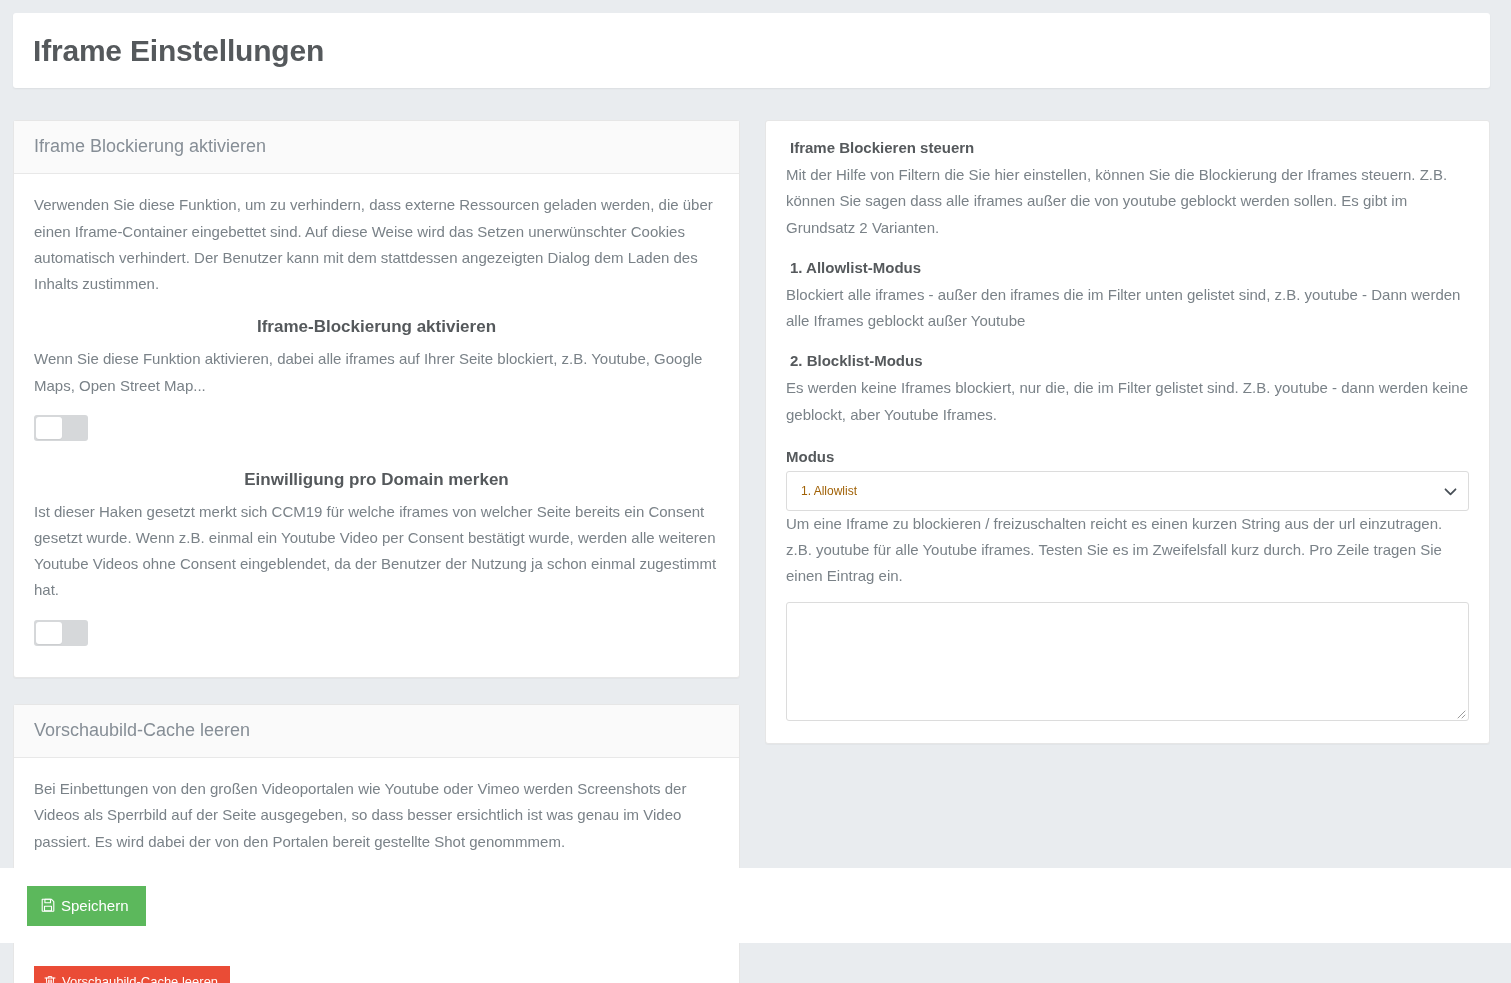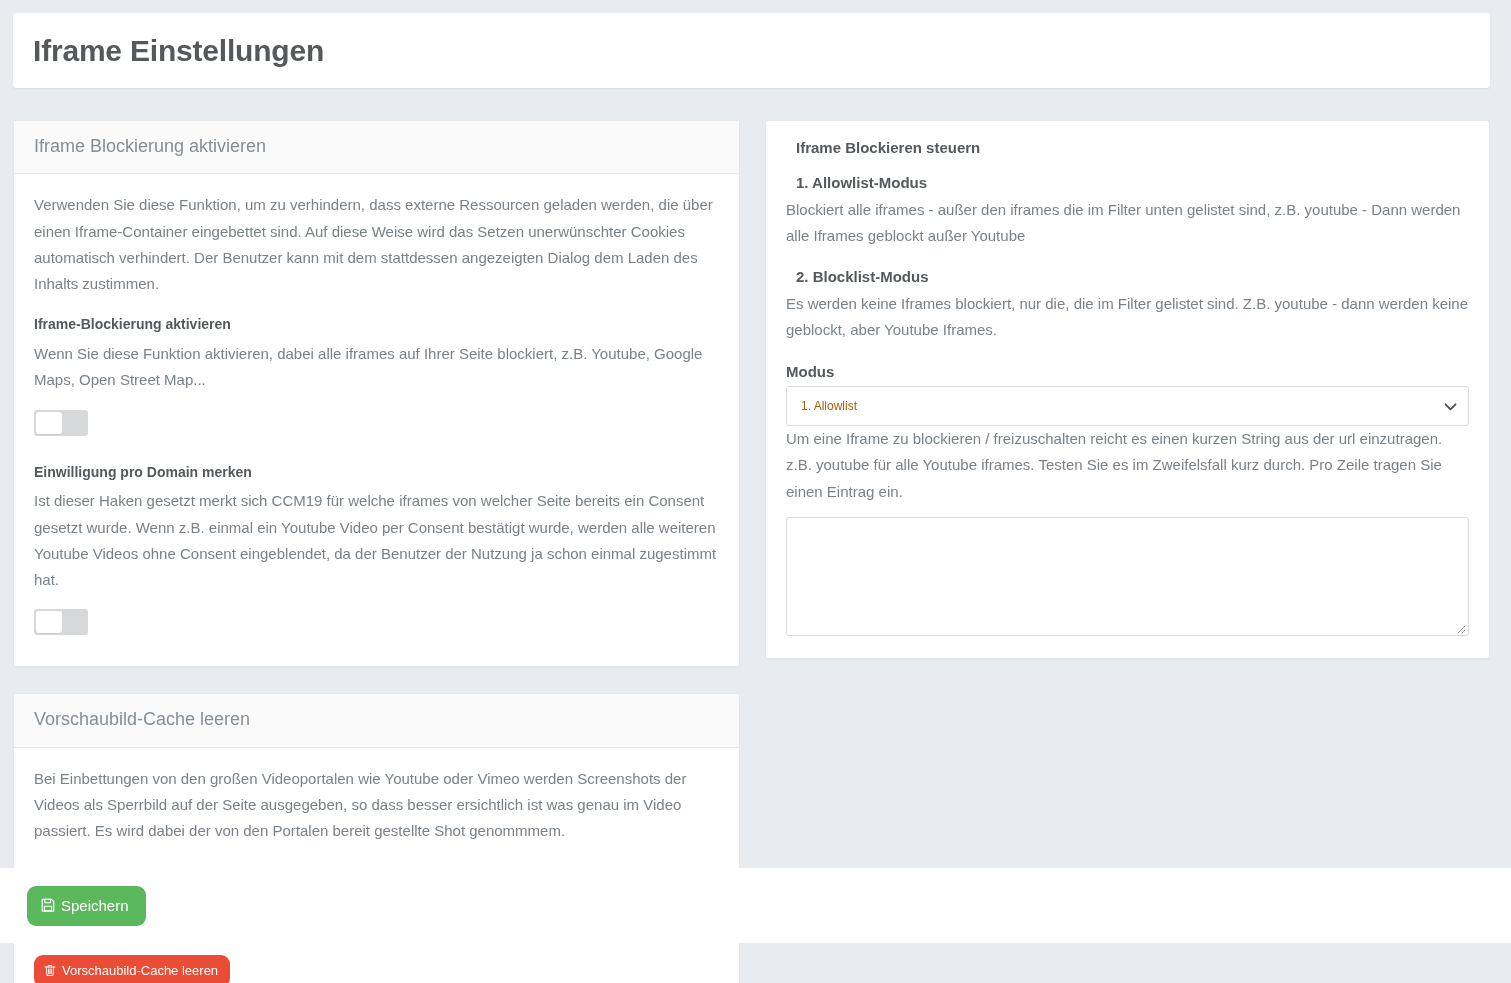"Iframe Blockieren steuern" .rc-sub { margin: 0 0 6px 10px -> 0 0 6px 4px }
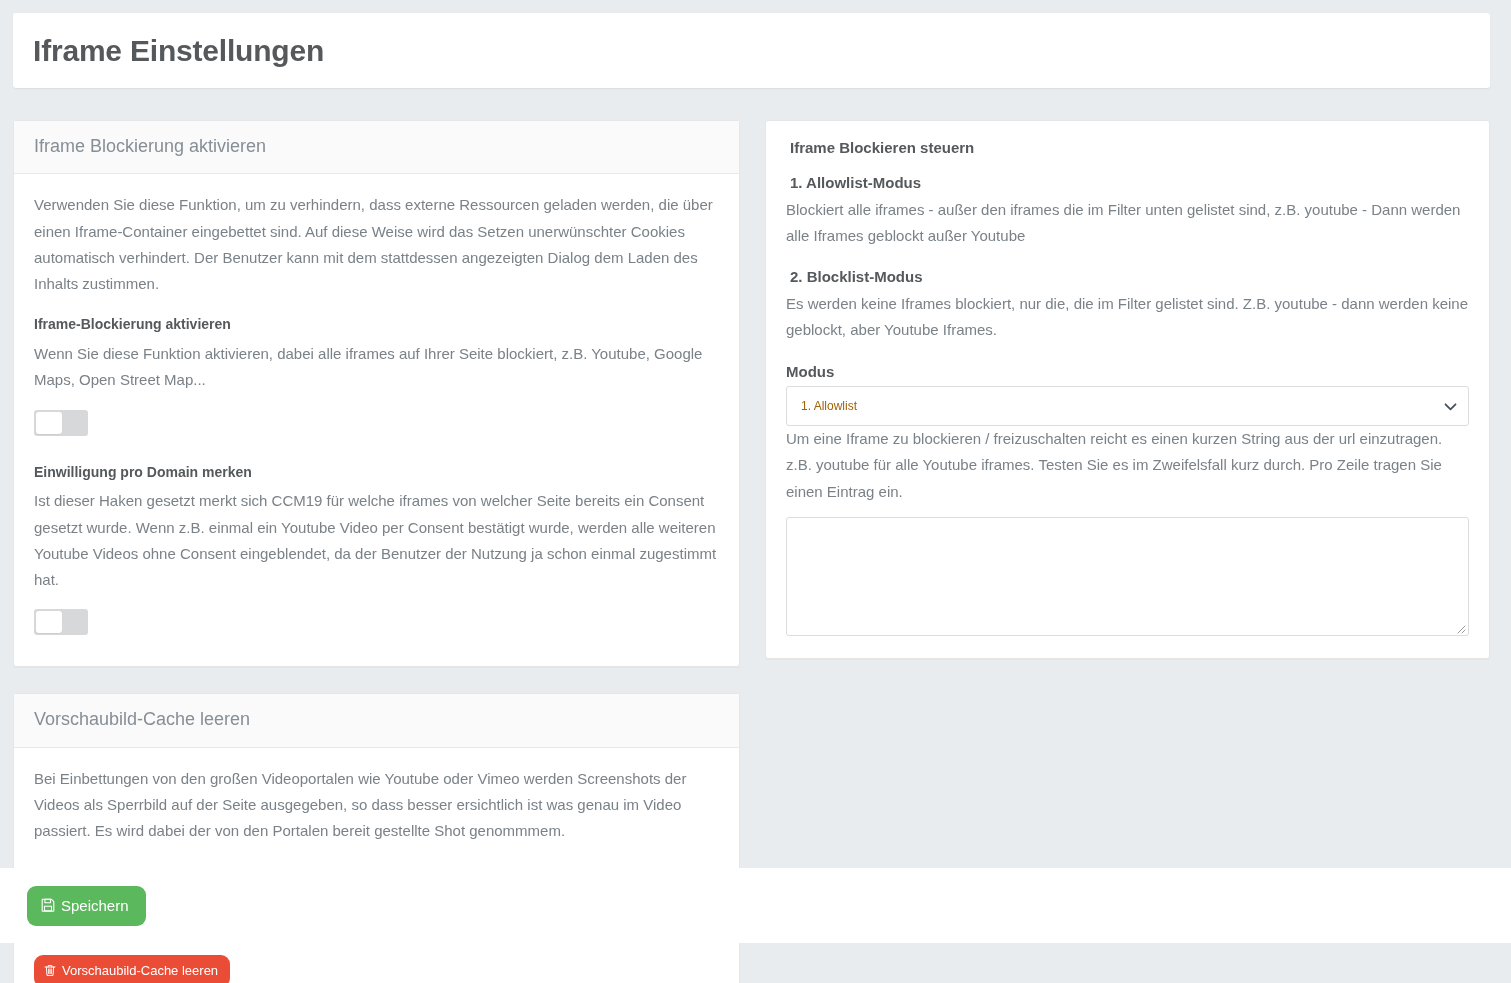"Mit der Hilfe von Filtern" p { html: none -> <p>Mit der Hilfe von Filtern die Sie hier einstellen, können Sie die Blockierung der Iframes steuern. Z.B. können Sie sagen dass alle iframes außer die von youtube geblockt werden sollen. Es gibt im Grundsatz 2 Varianten.</p> }
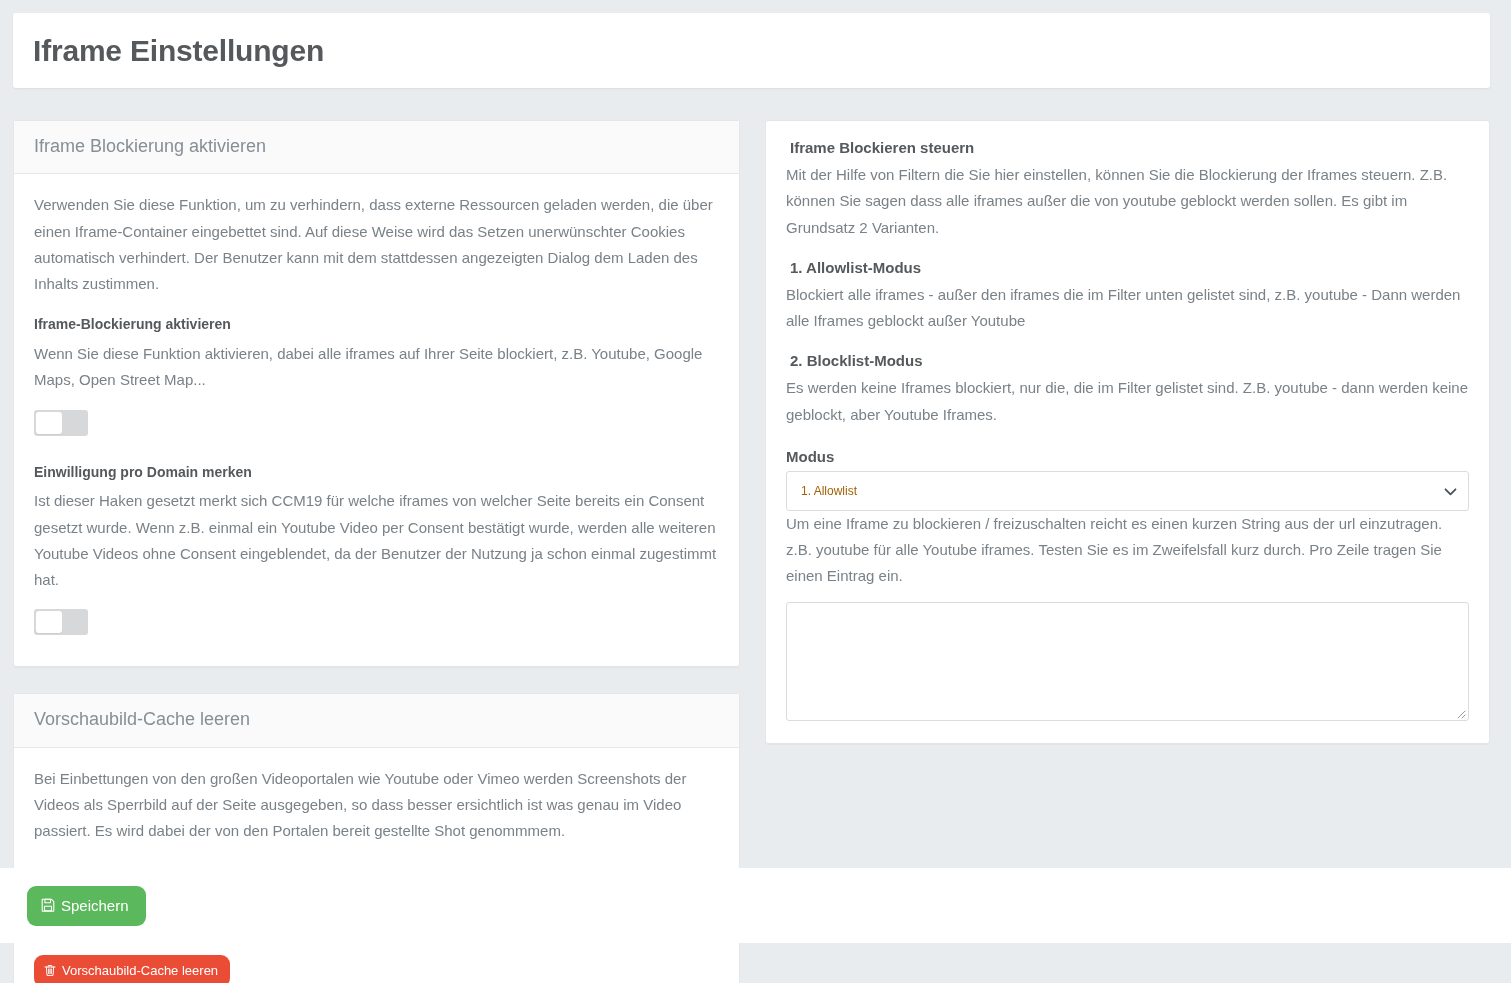"Iframe-Blockierung aktivieren" .field-label { font-size: 14px -> 17px; text-align: none -> center }
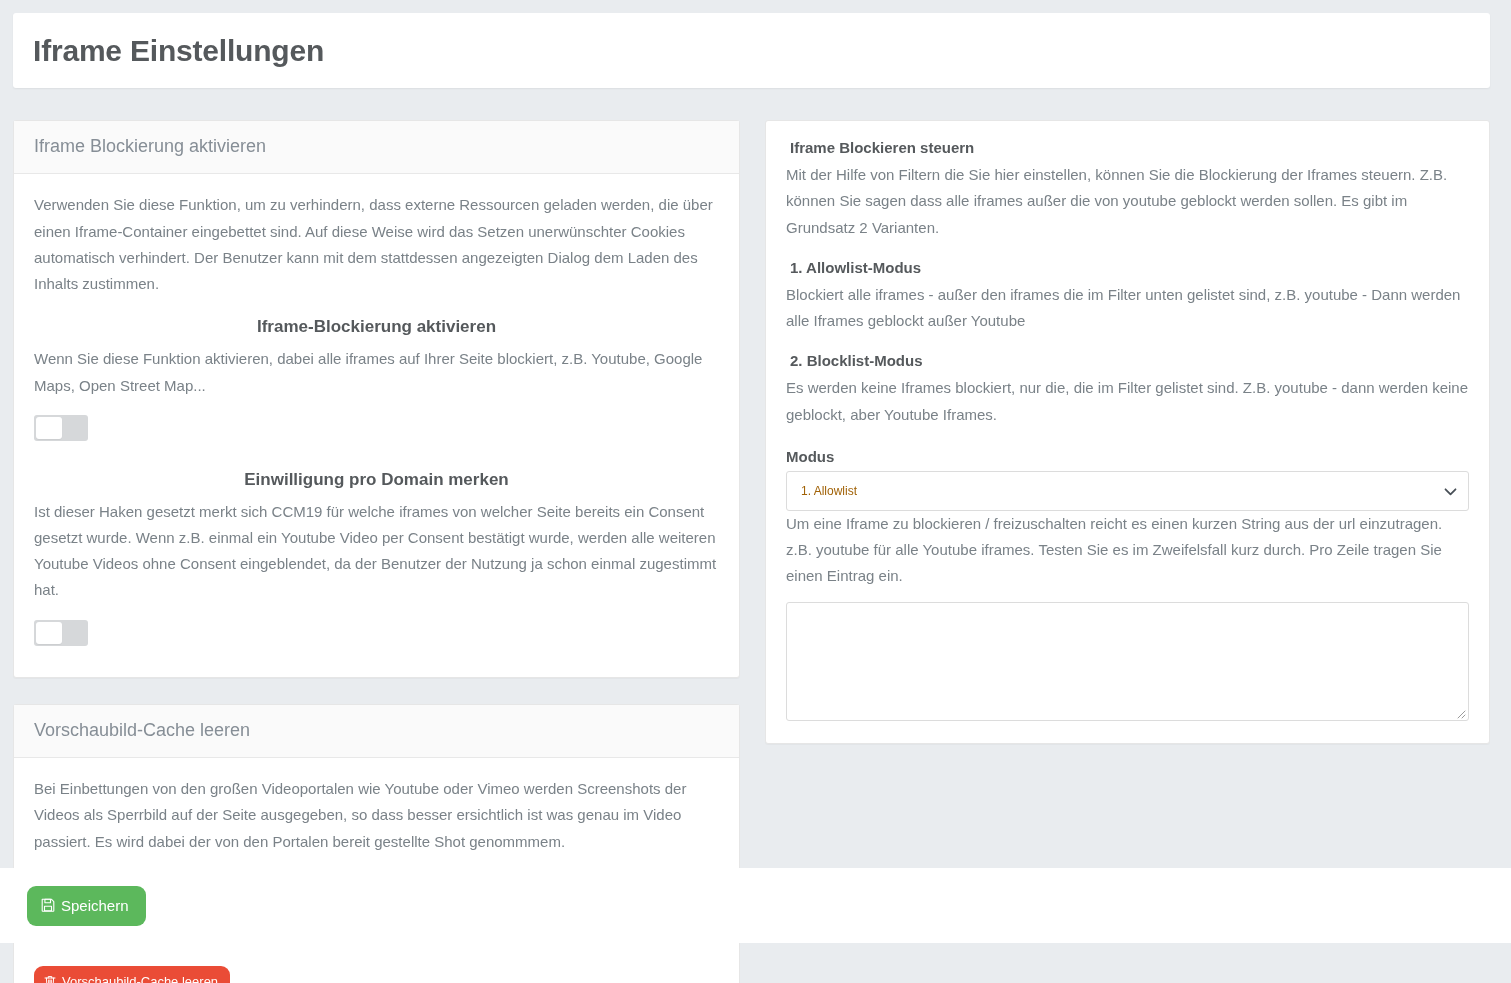"Speichern" .btn { border-radius: 9px -> 0 }
